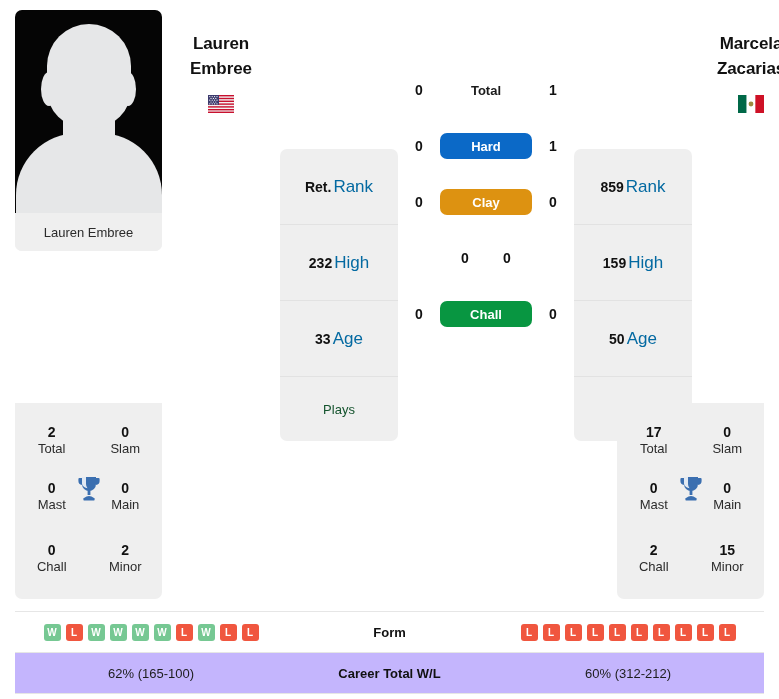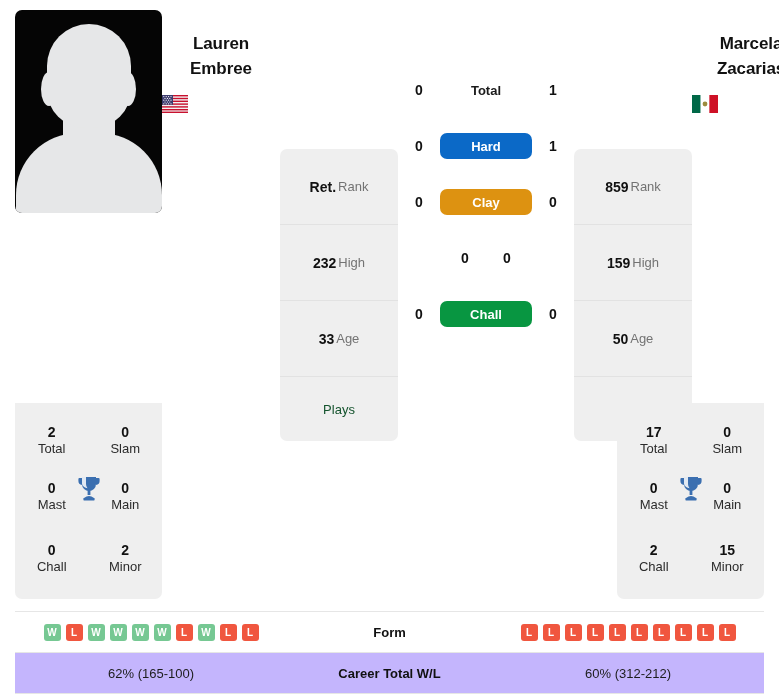"Lauren" .name-col { align-items: none -> center }
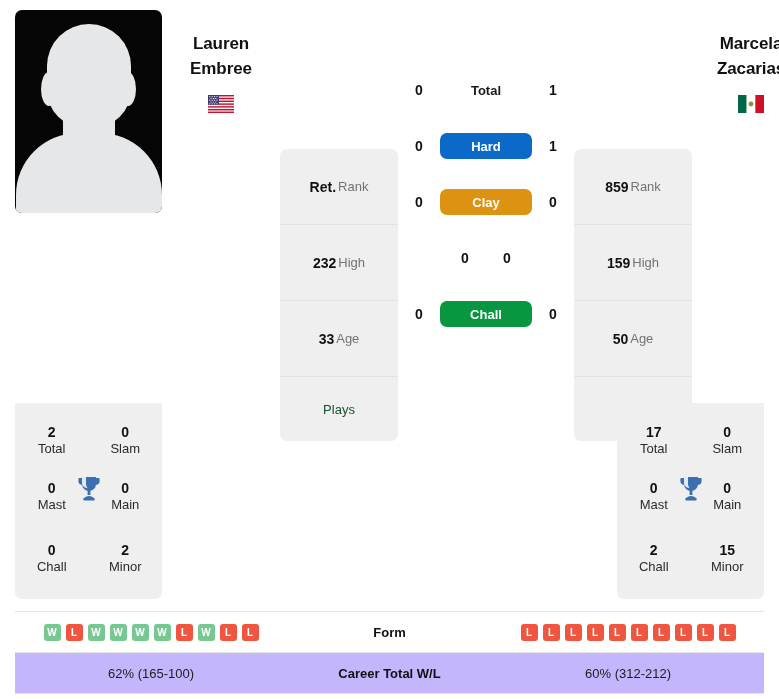"Rank" .rank-lbl { color: #737373 -> #0369a1; font-size: 13px -> 17px }
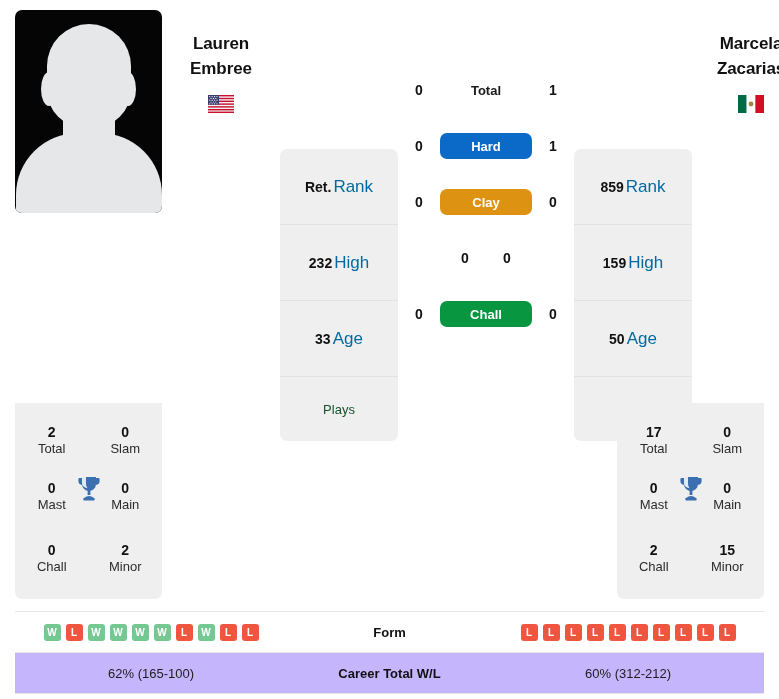"Lauren Embree" div.photo-name { html: none -> <div>Lauren Embree</div> }
